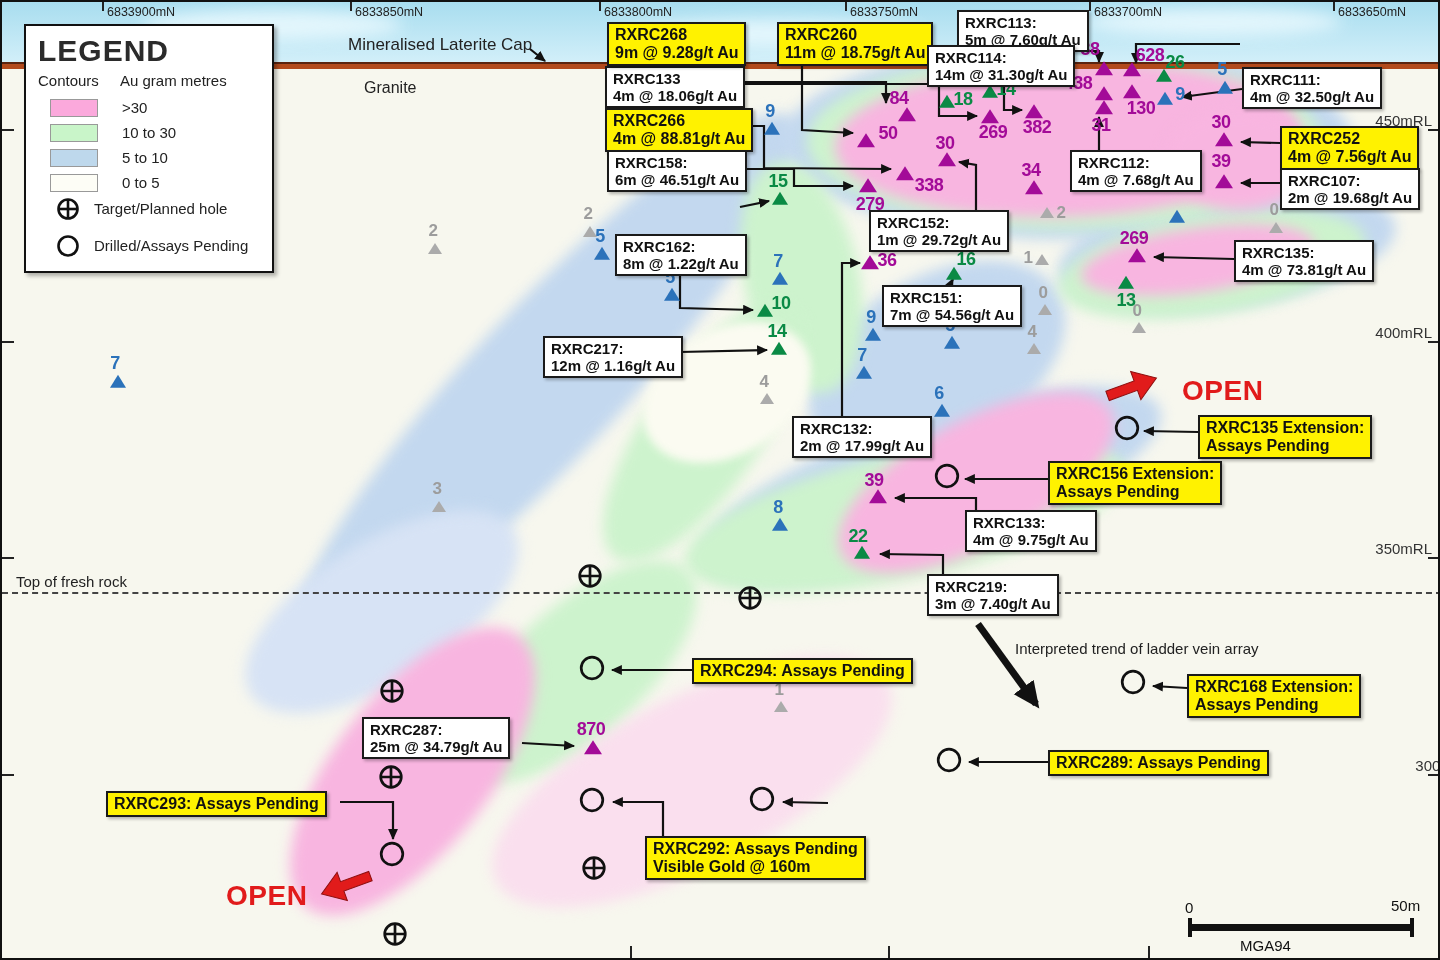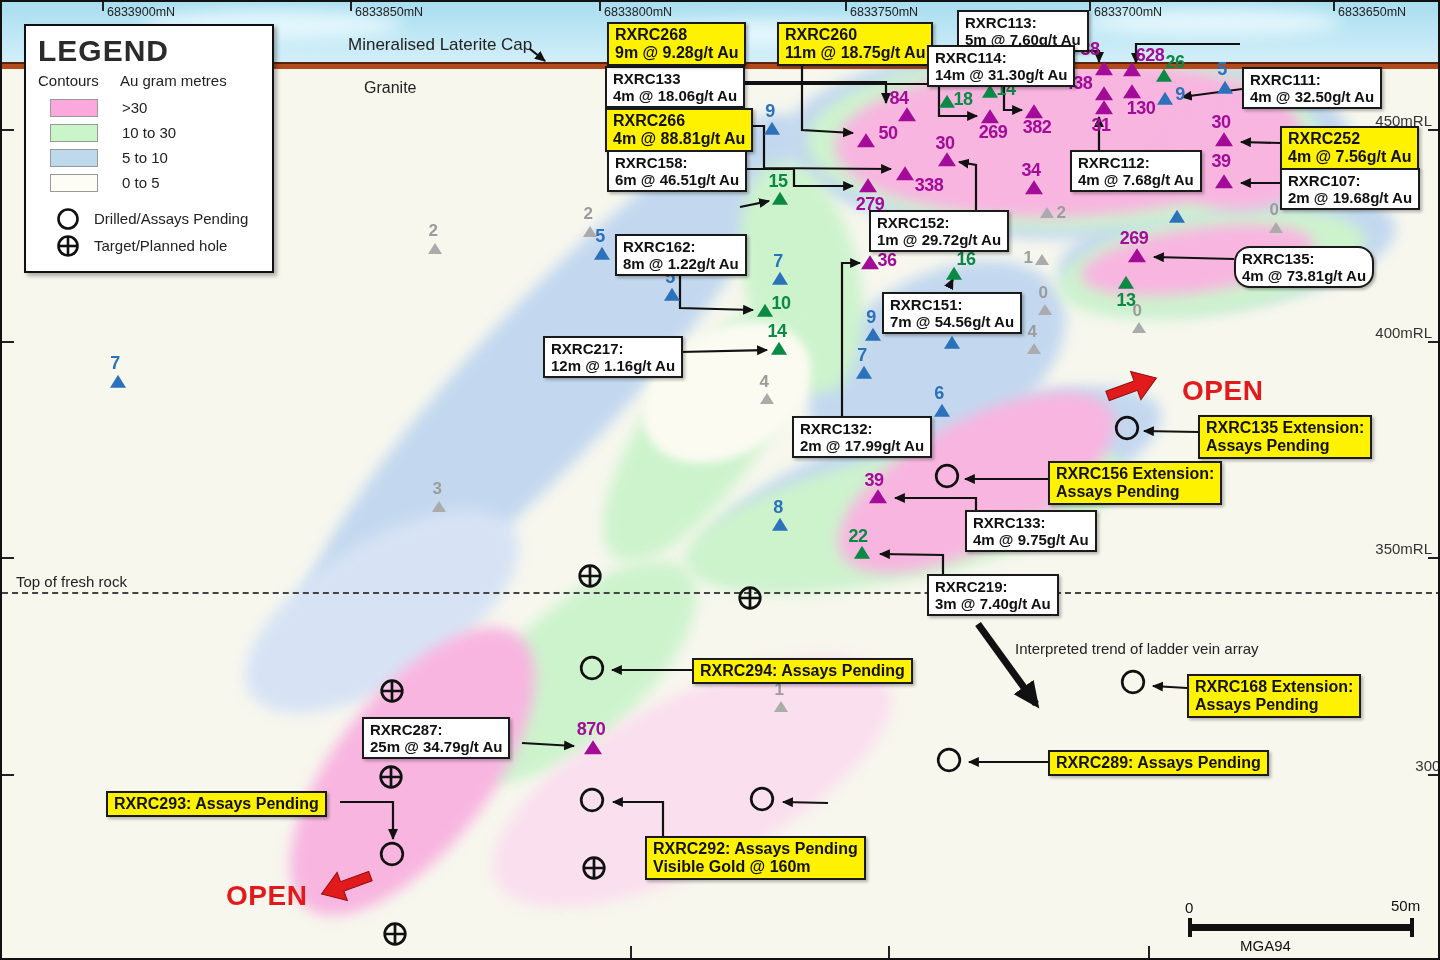"Drilled/Assays Pending" div.leg-sym { order: before "Target/Planned hole" -> after "Target/Planned hole" }
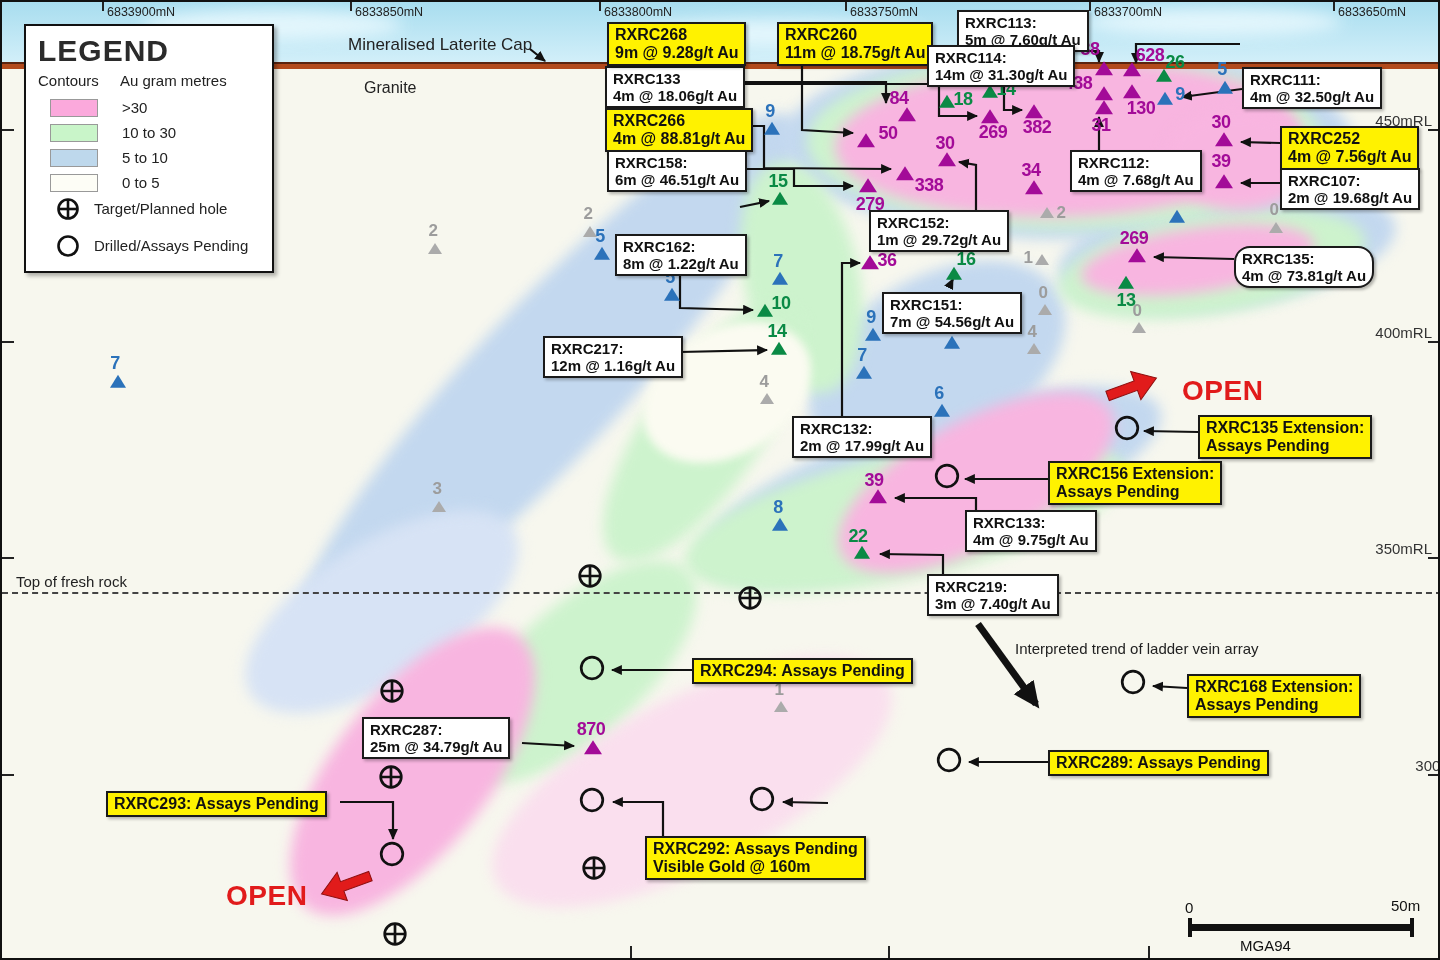"RXRC135:" div.callout { border-radius: 16px -> none; top: 244px -> 238px }
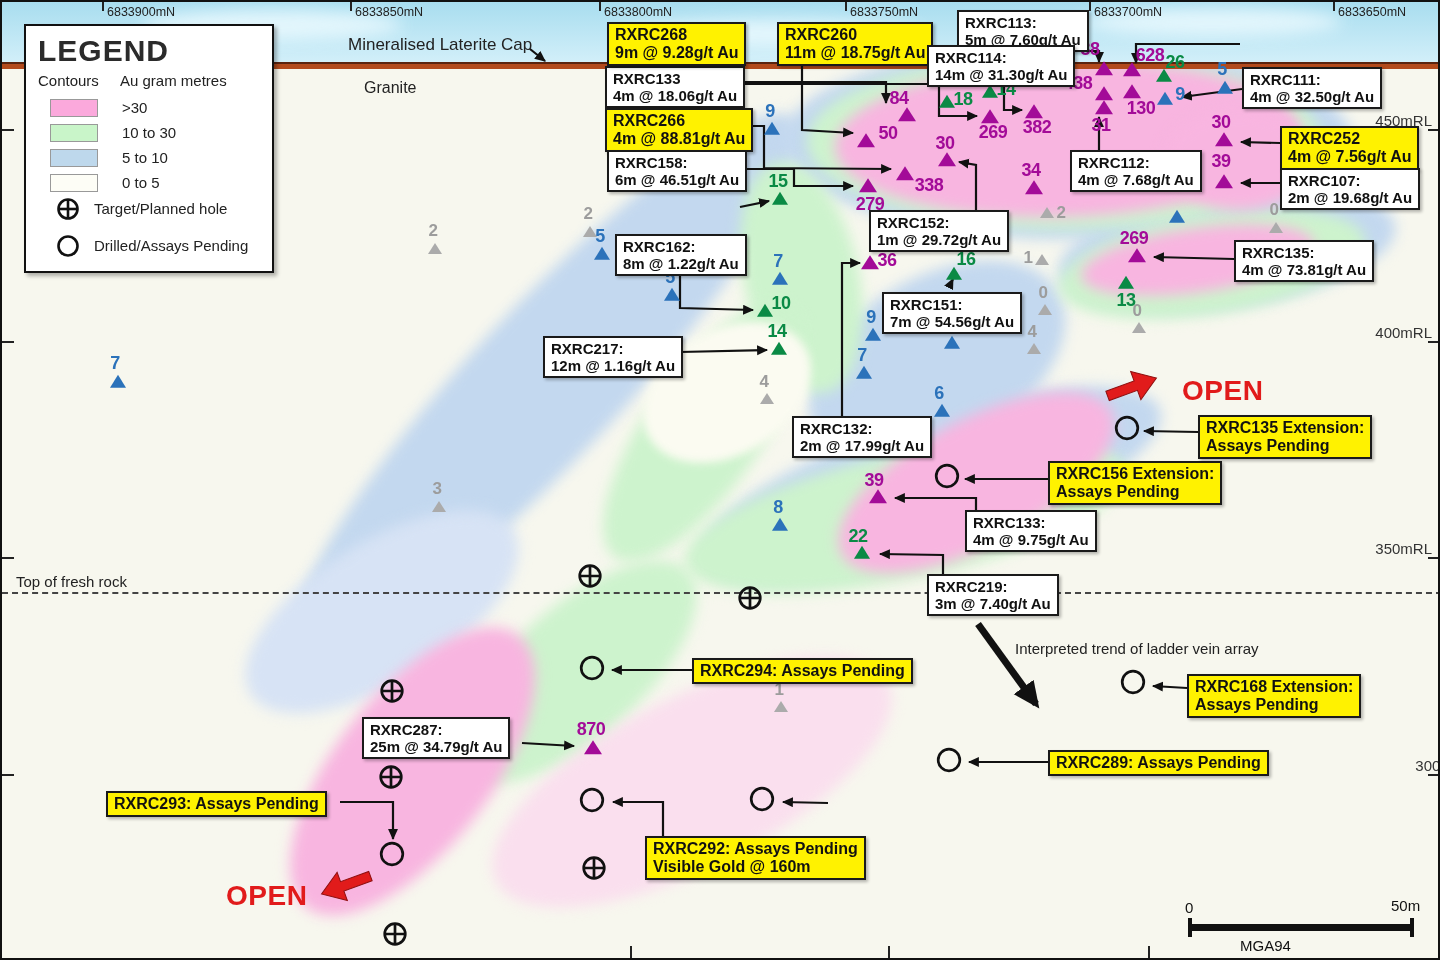"RXRC151:" div.callout { margin-top: 7px -> none }
